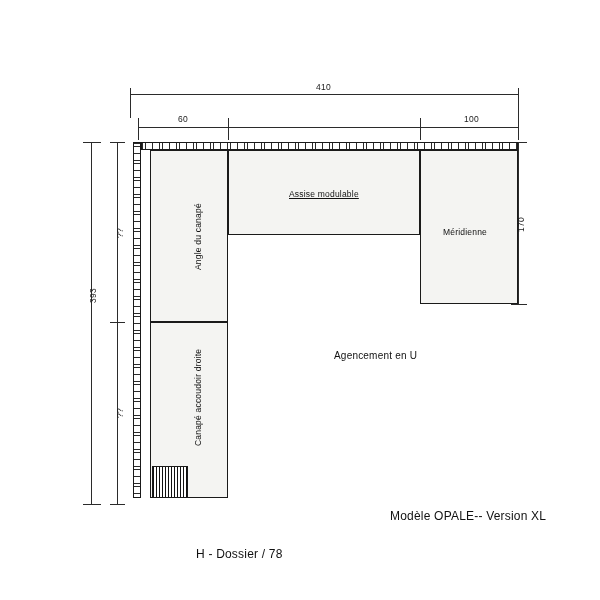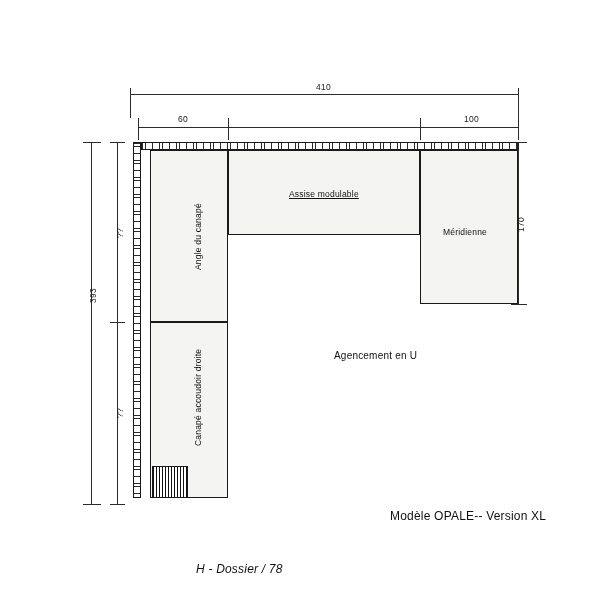"H - Dossier / 78" div.caption { font-style: italic -> none; top: 562px -> 547px }
